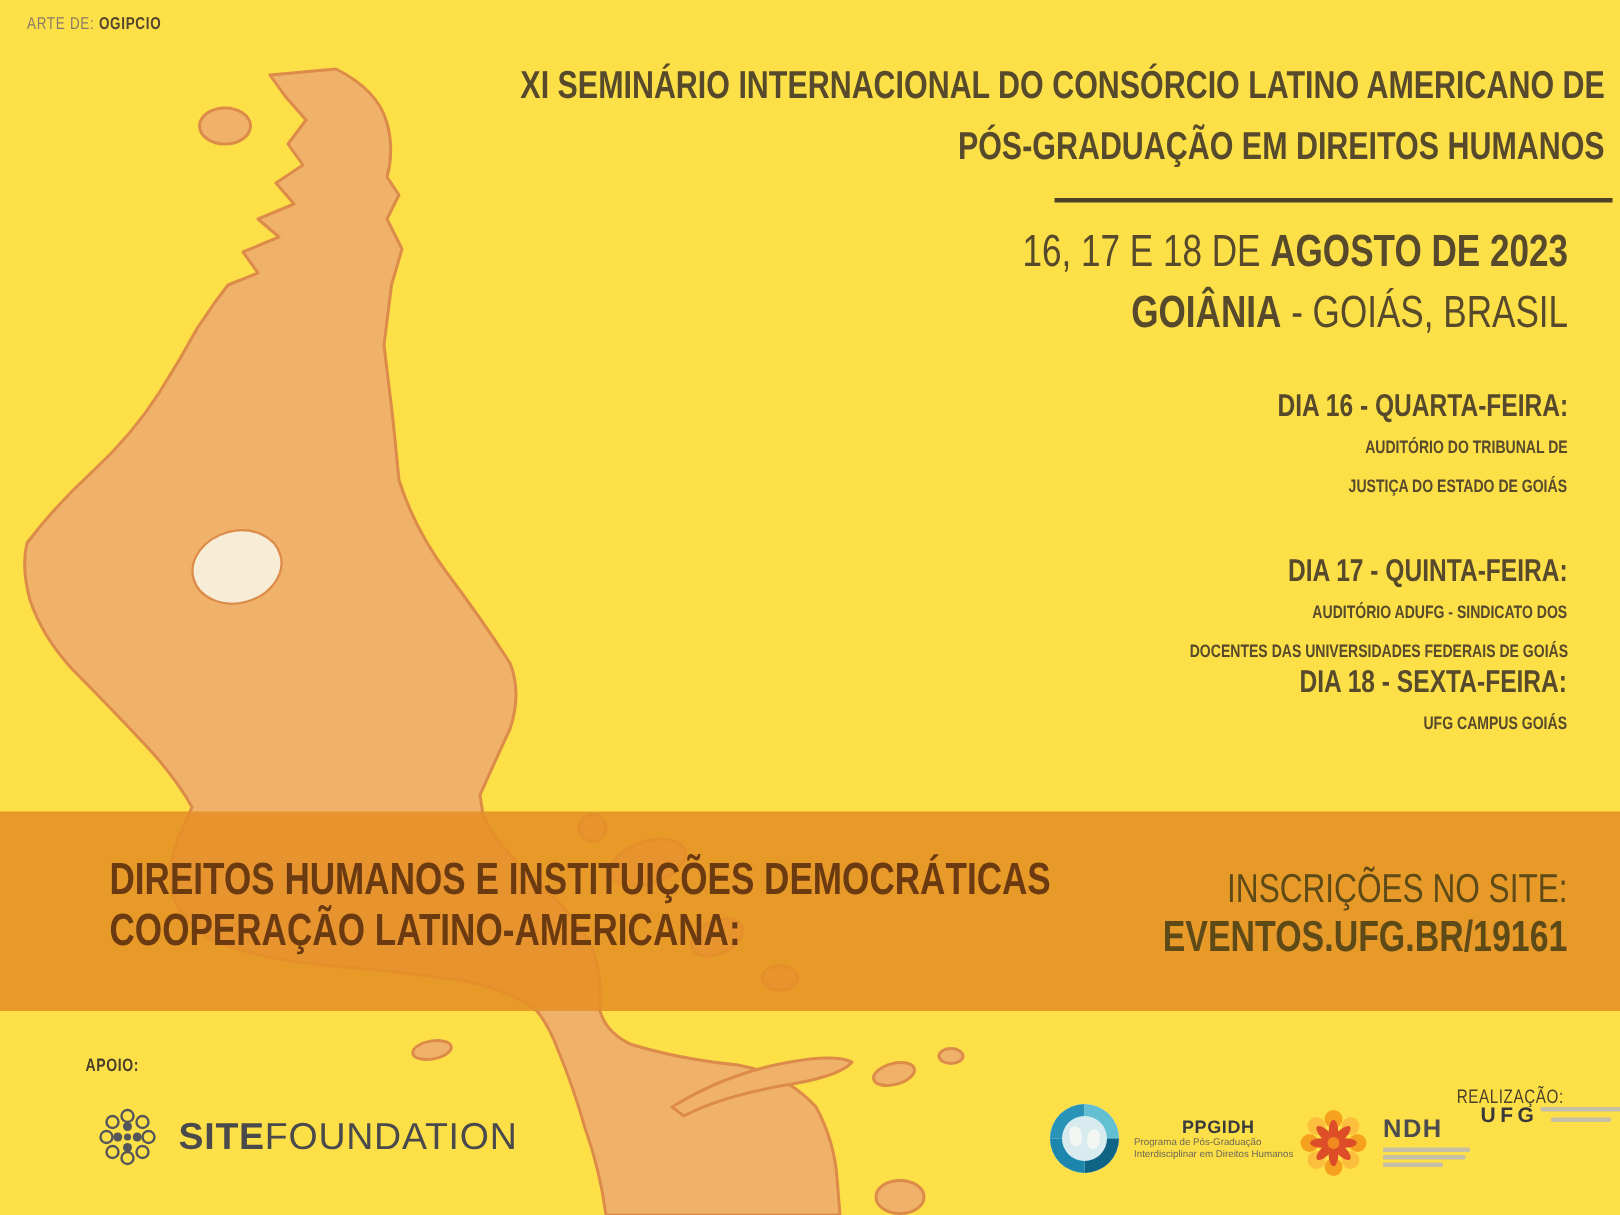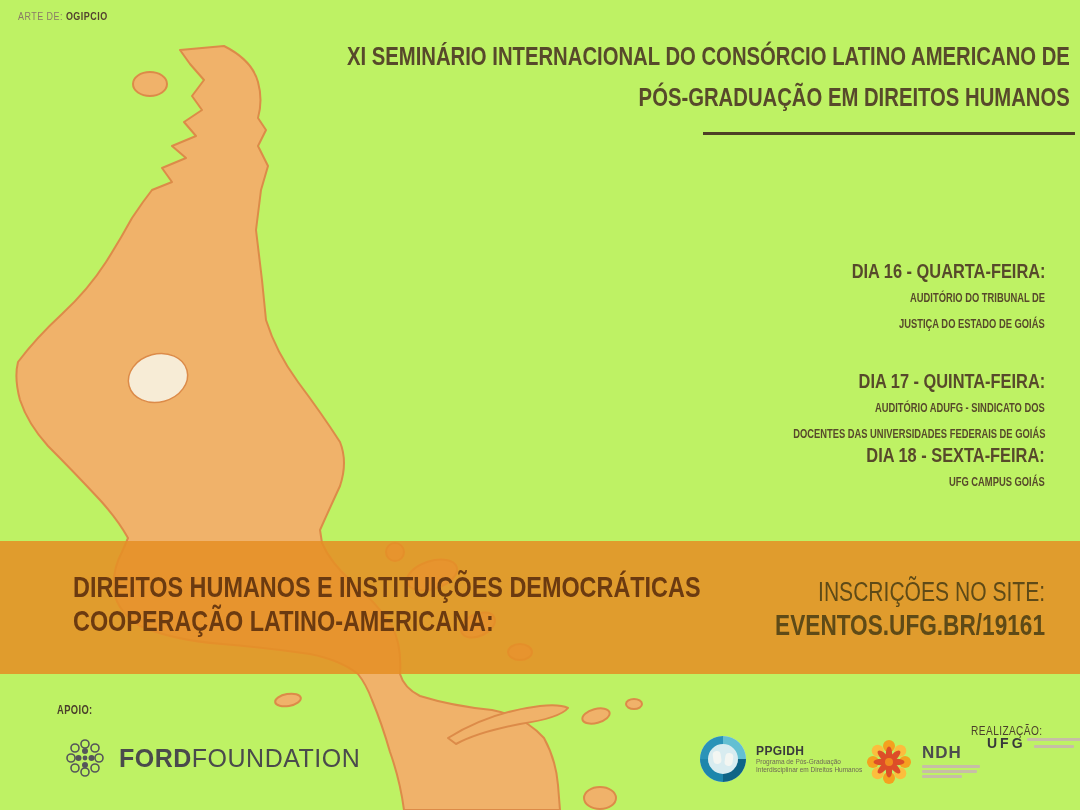"ARTE DE: OGIPCIO" #poster { background: #bef264 -> #fde047 }
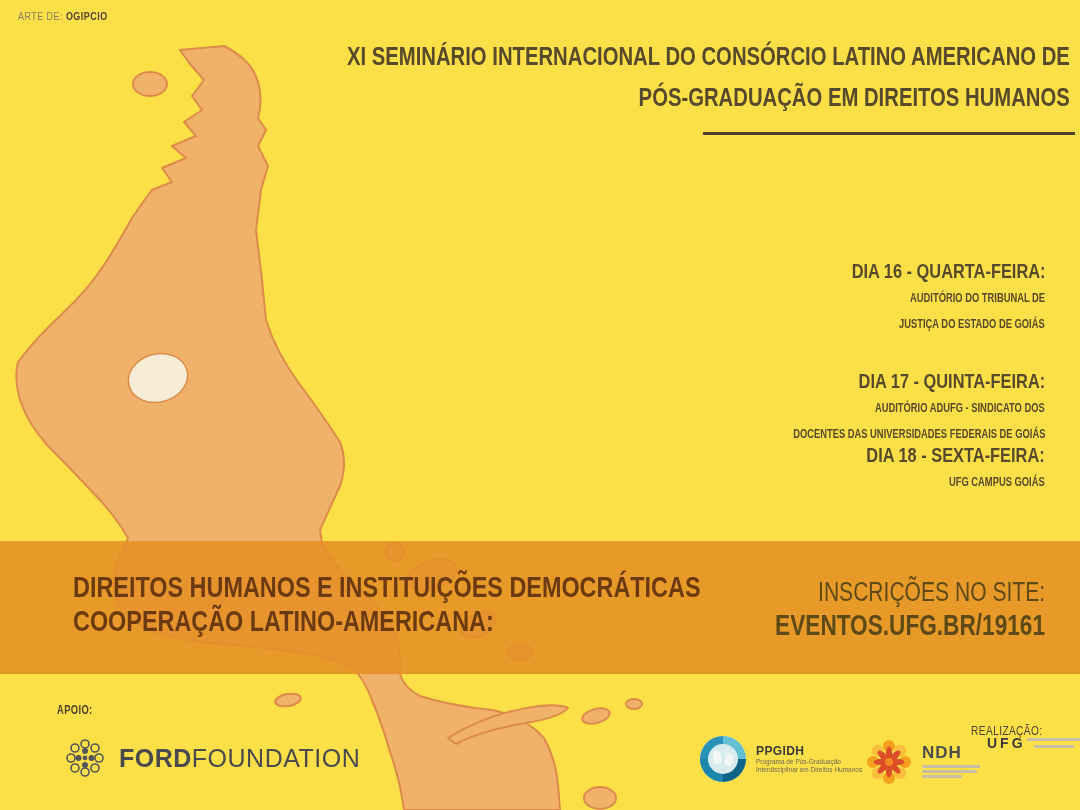"16, 17 E 18 DE" div.datewrap { html: none -> <div> <div><span><span>16, 17 E 18 DE </span><span>AGOSTO DE 2023</span></span></div> <div><span><span>GOIÂNIA</span><span> - GOIÁS, BRASIL</span></span></div> </div> }
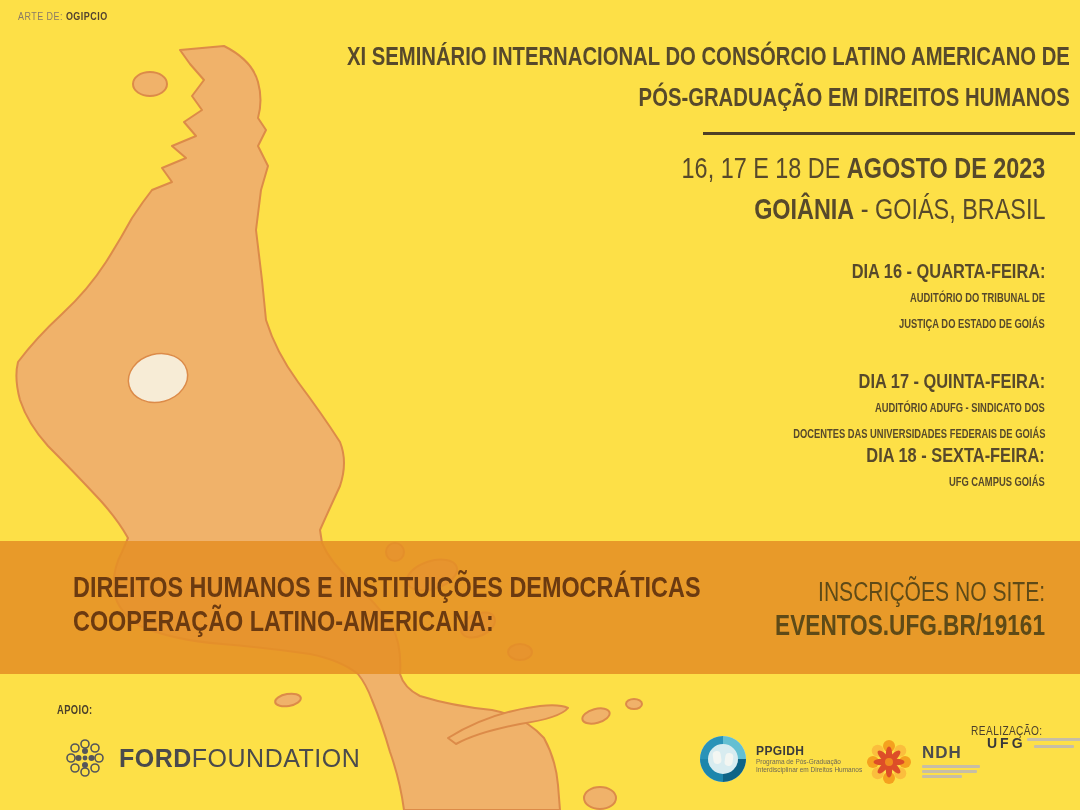"FORD" span.b { text: FORD -> SITE }
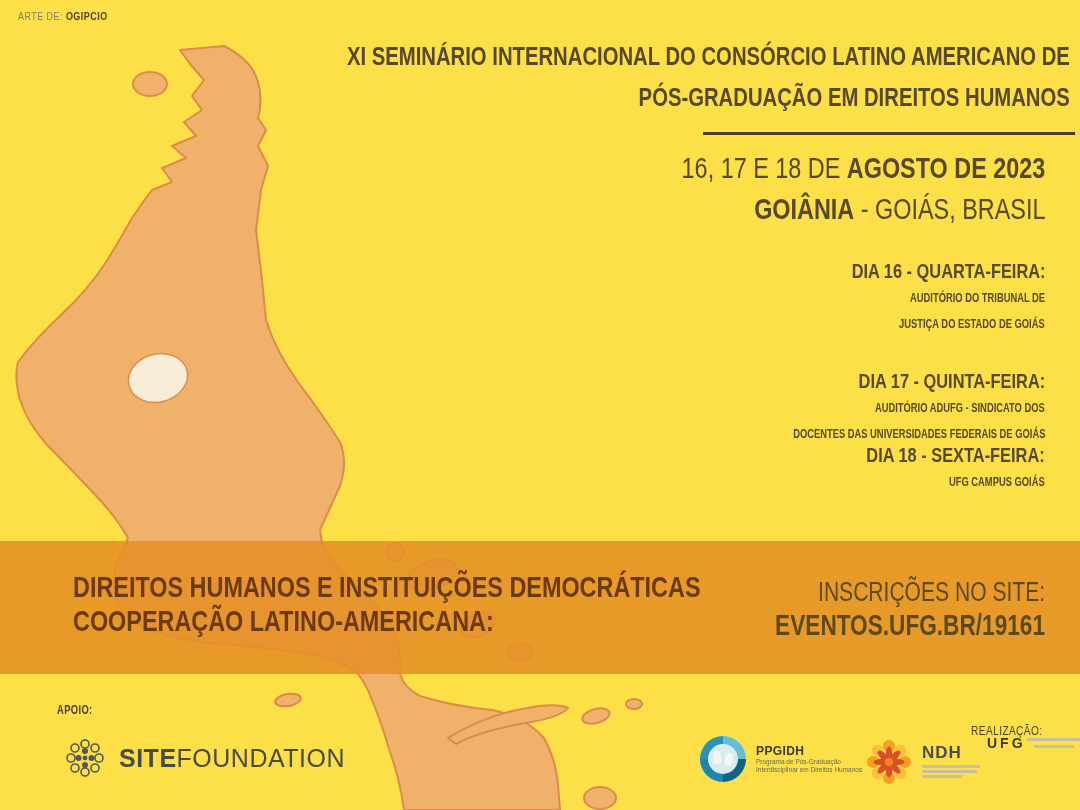"PPGIDH" .ppgidh .name { margin-left: none -> 32px }
